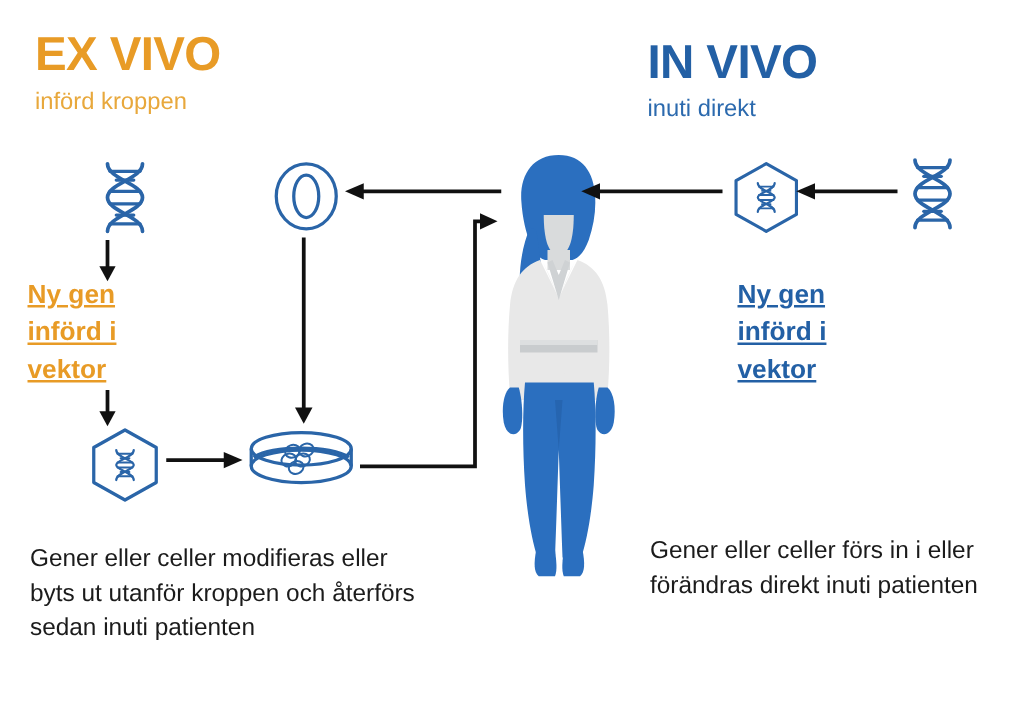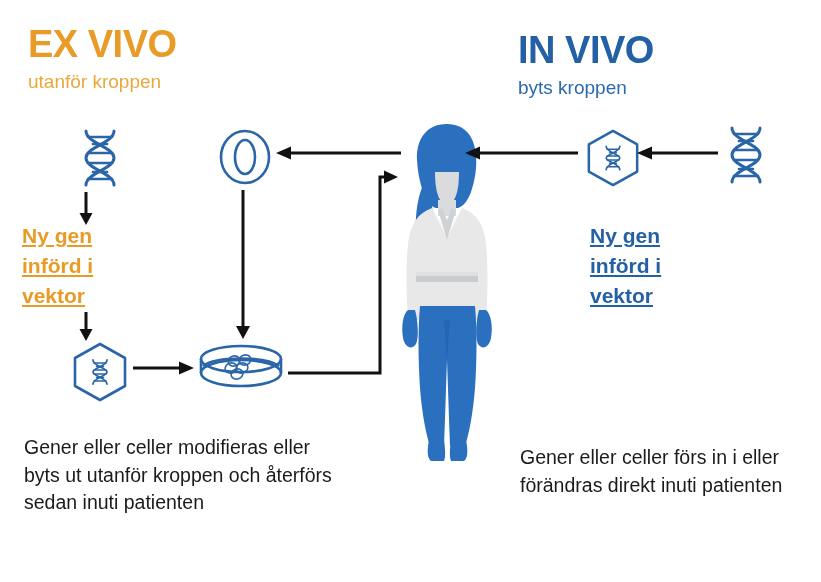"utanför kroppen" div.heading-sub { text: utanför -> införd }
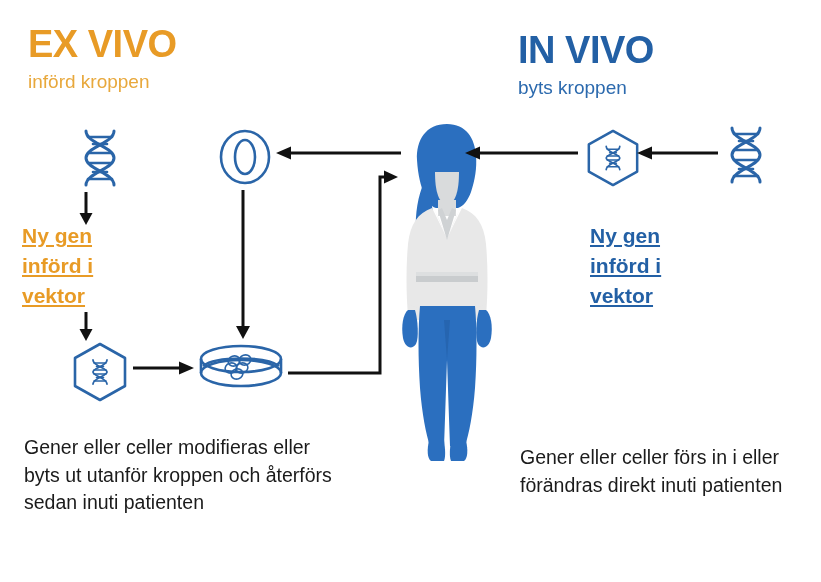"byts kroppen" div.heading-sub { text: byts kroppen -> inuti direkt }
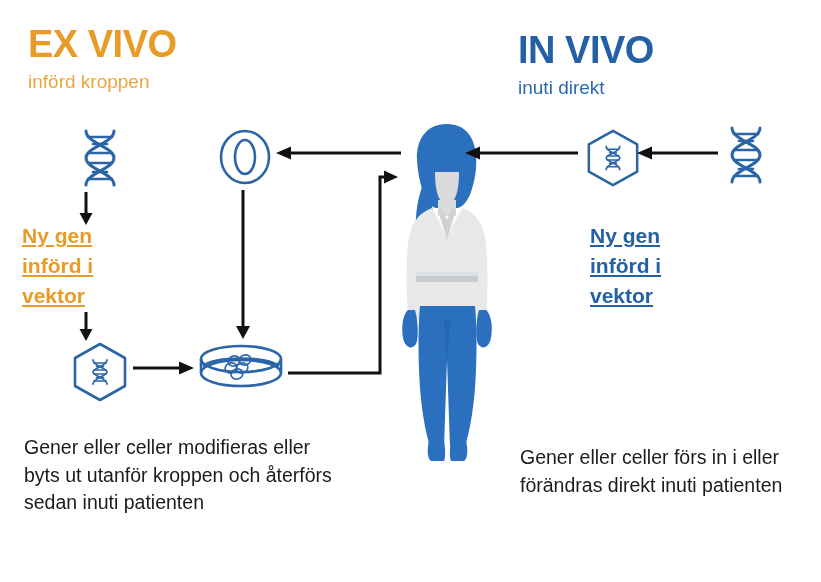"Gener eller celler förs in" #caption-right { top: 444px -> 427px }
